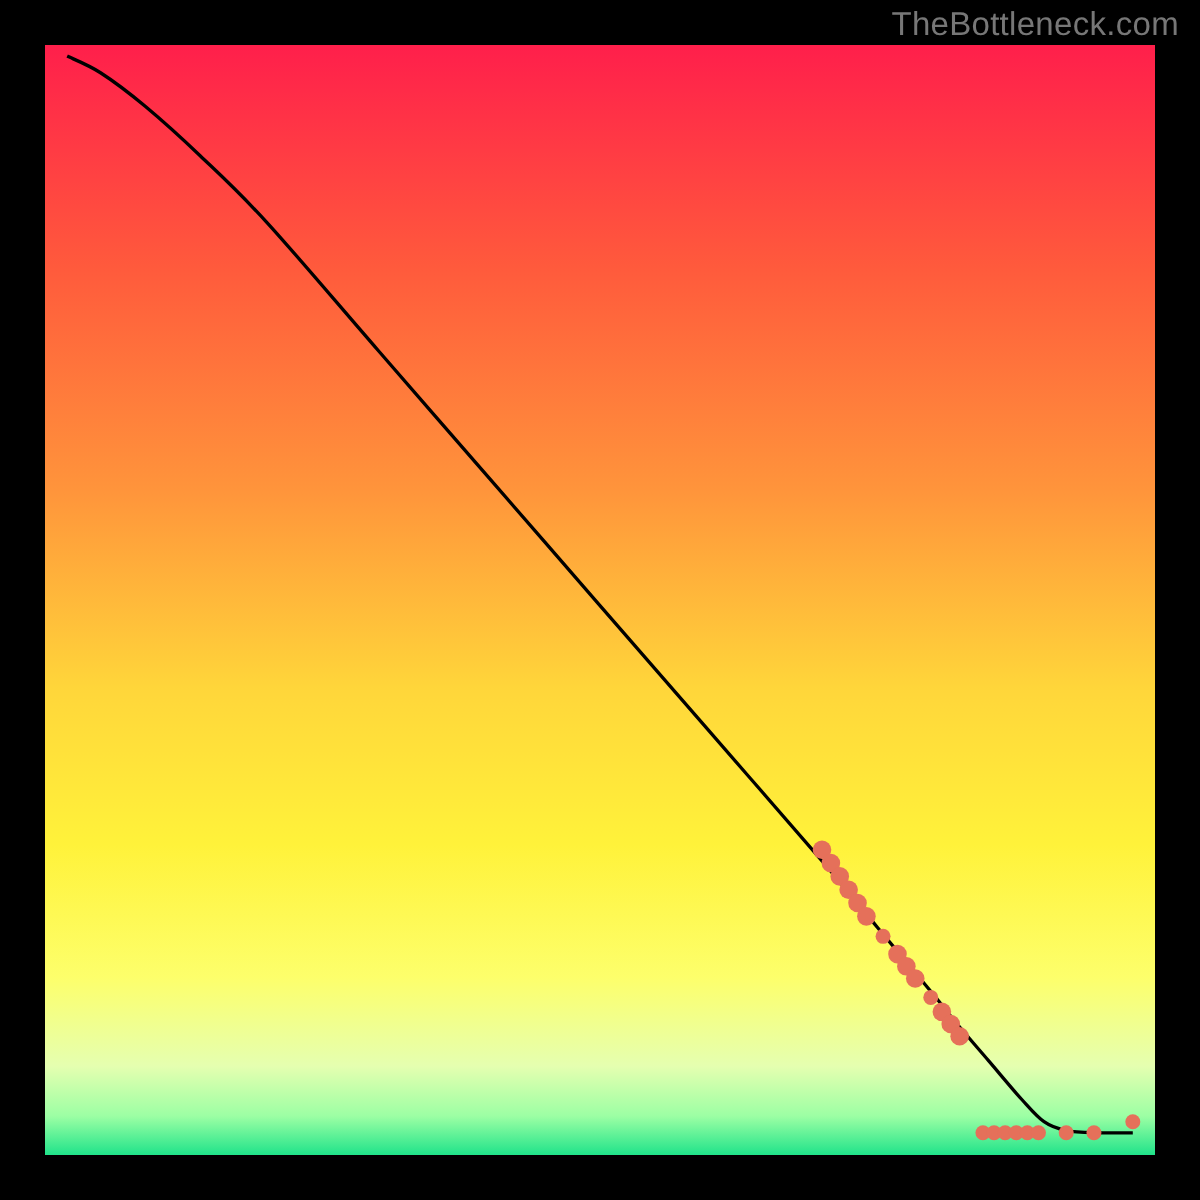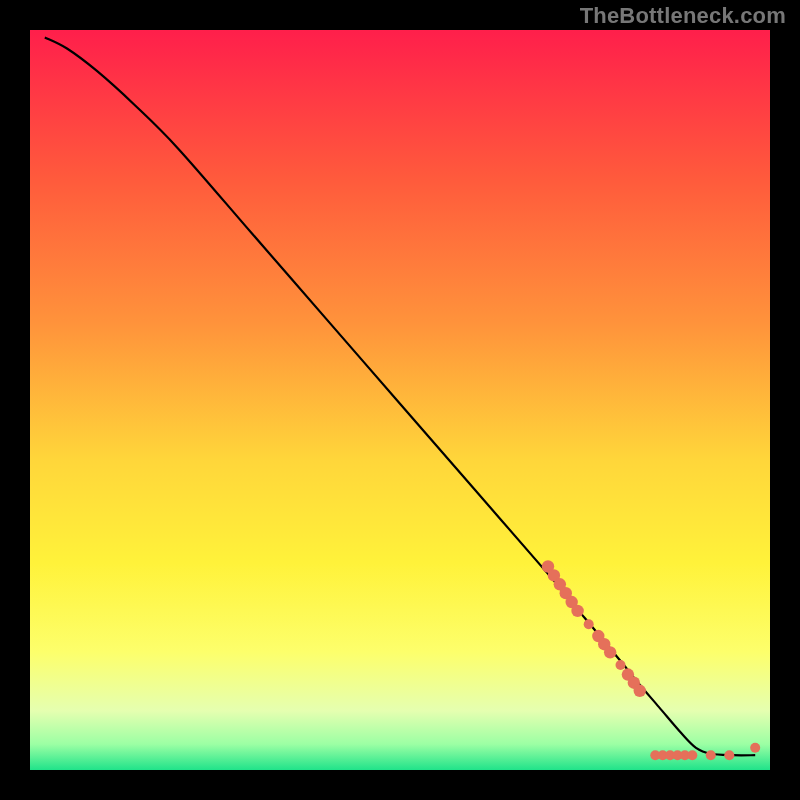"TheBottleneck.com" .watermark { font-weight: 700 -> 400 }
